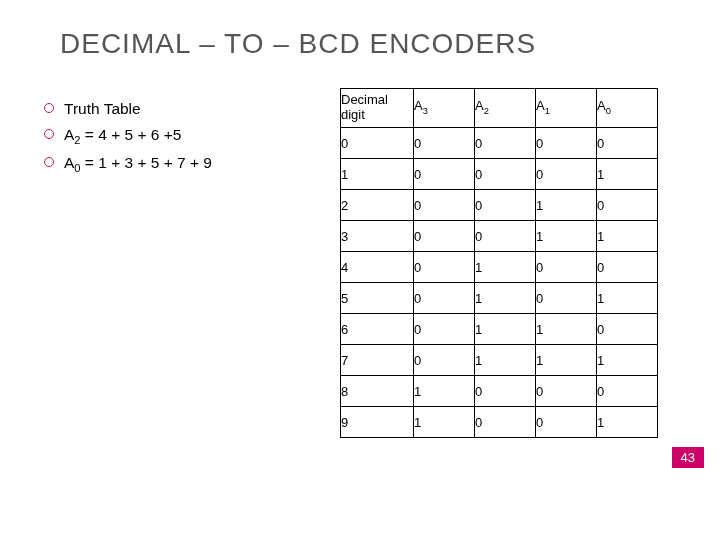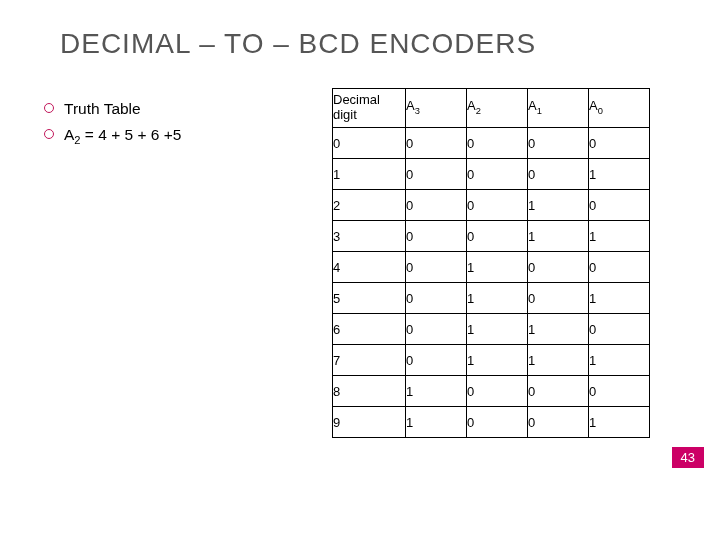"Truth Table" .content { gap: none -> 8px }
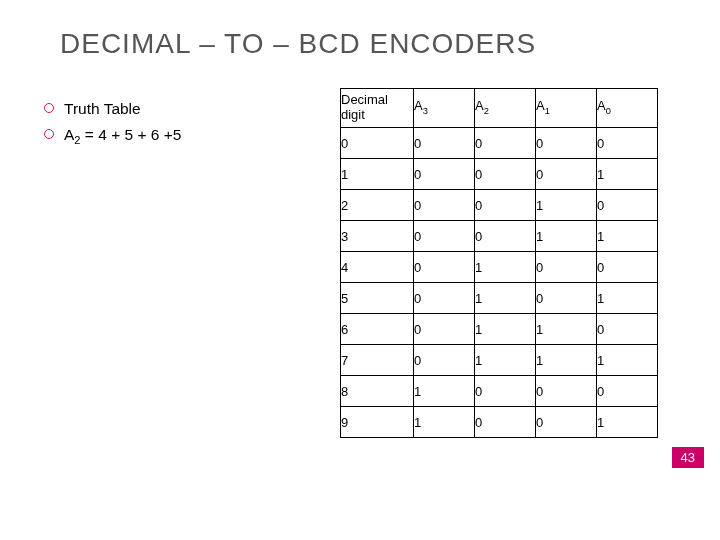"A0 = 1 + 3" li { html: none -> <li><span>A</span><span>0</span><span> = 1 + 3 + 5 + 7 + 9</span></li> }
